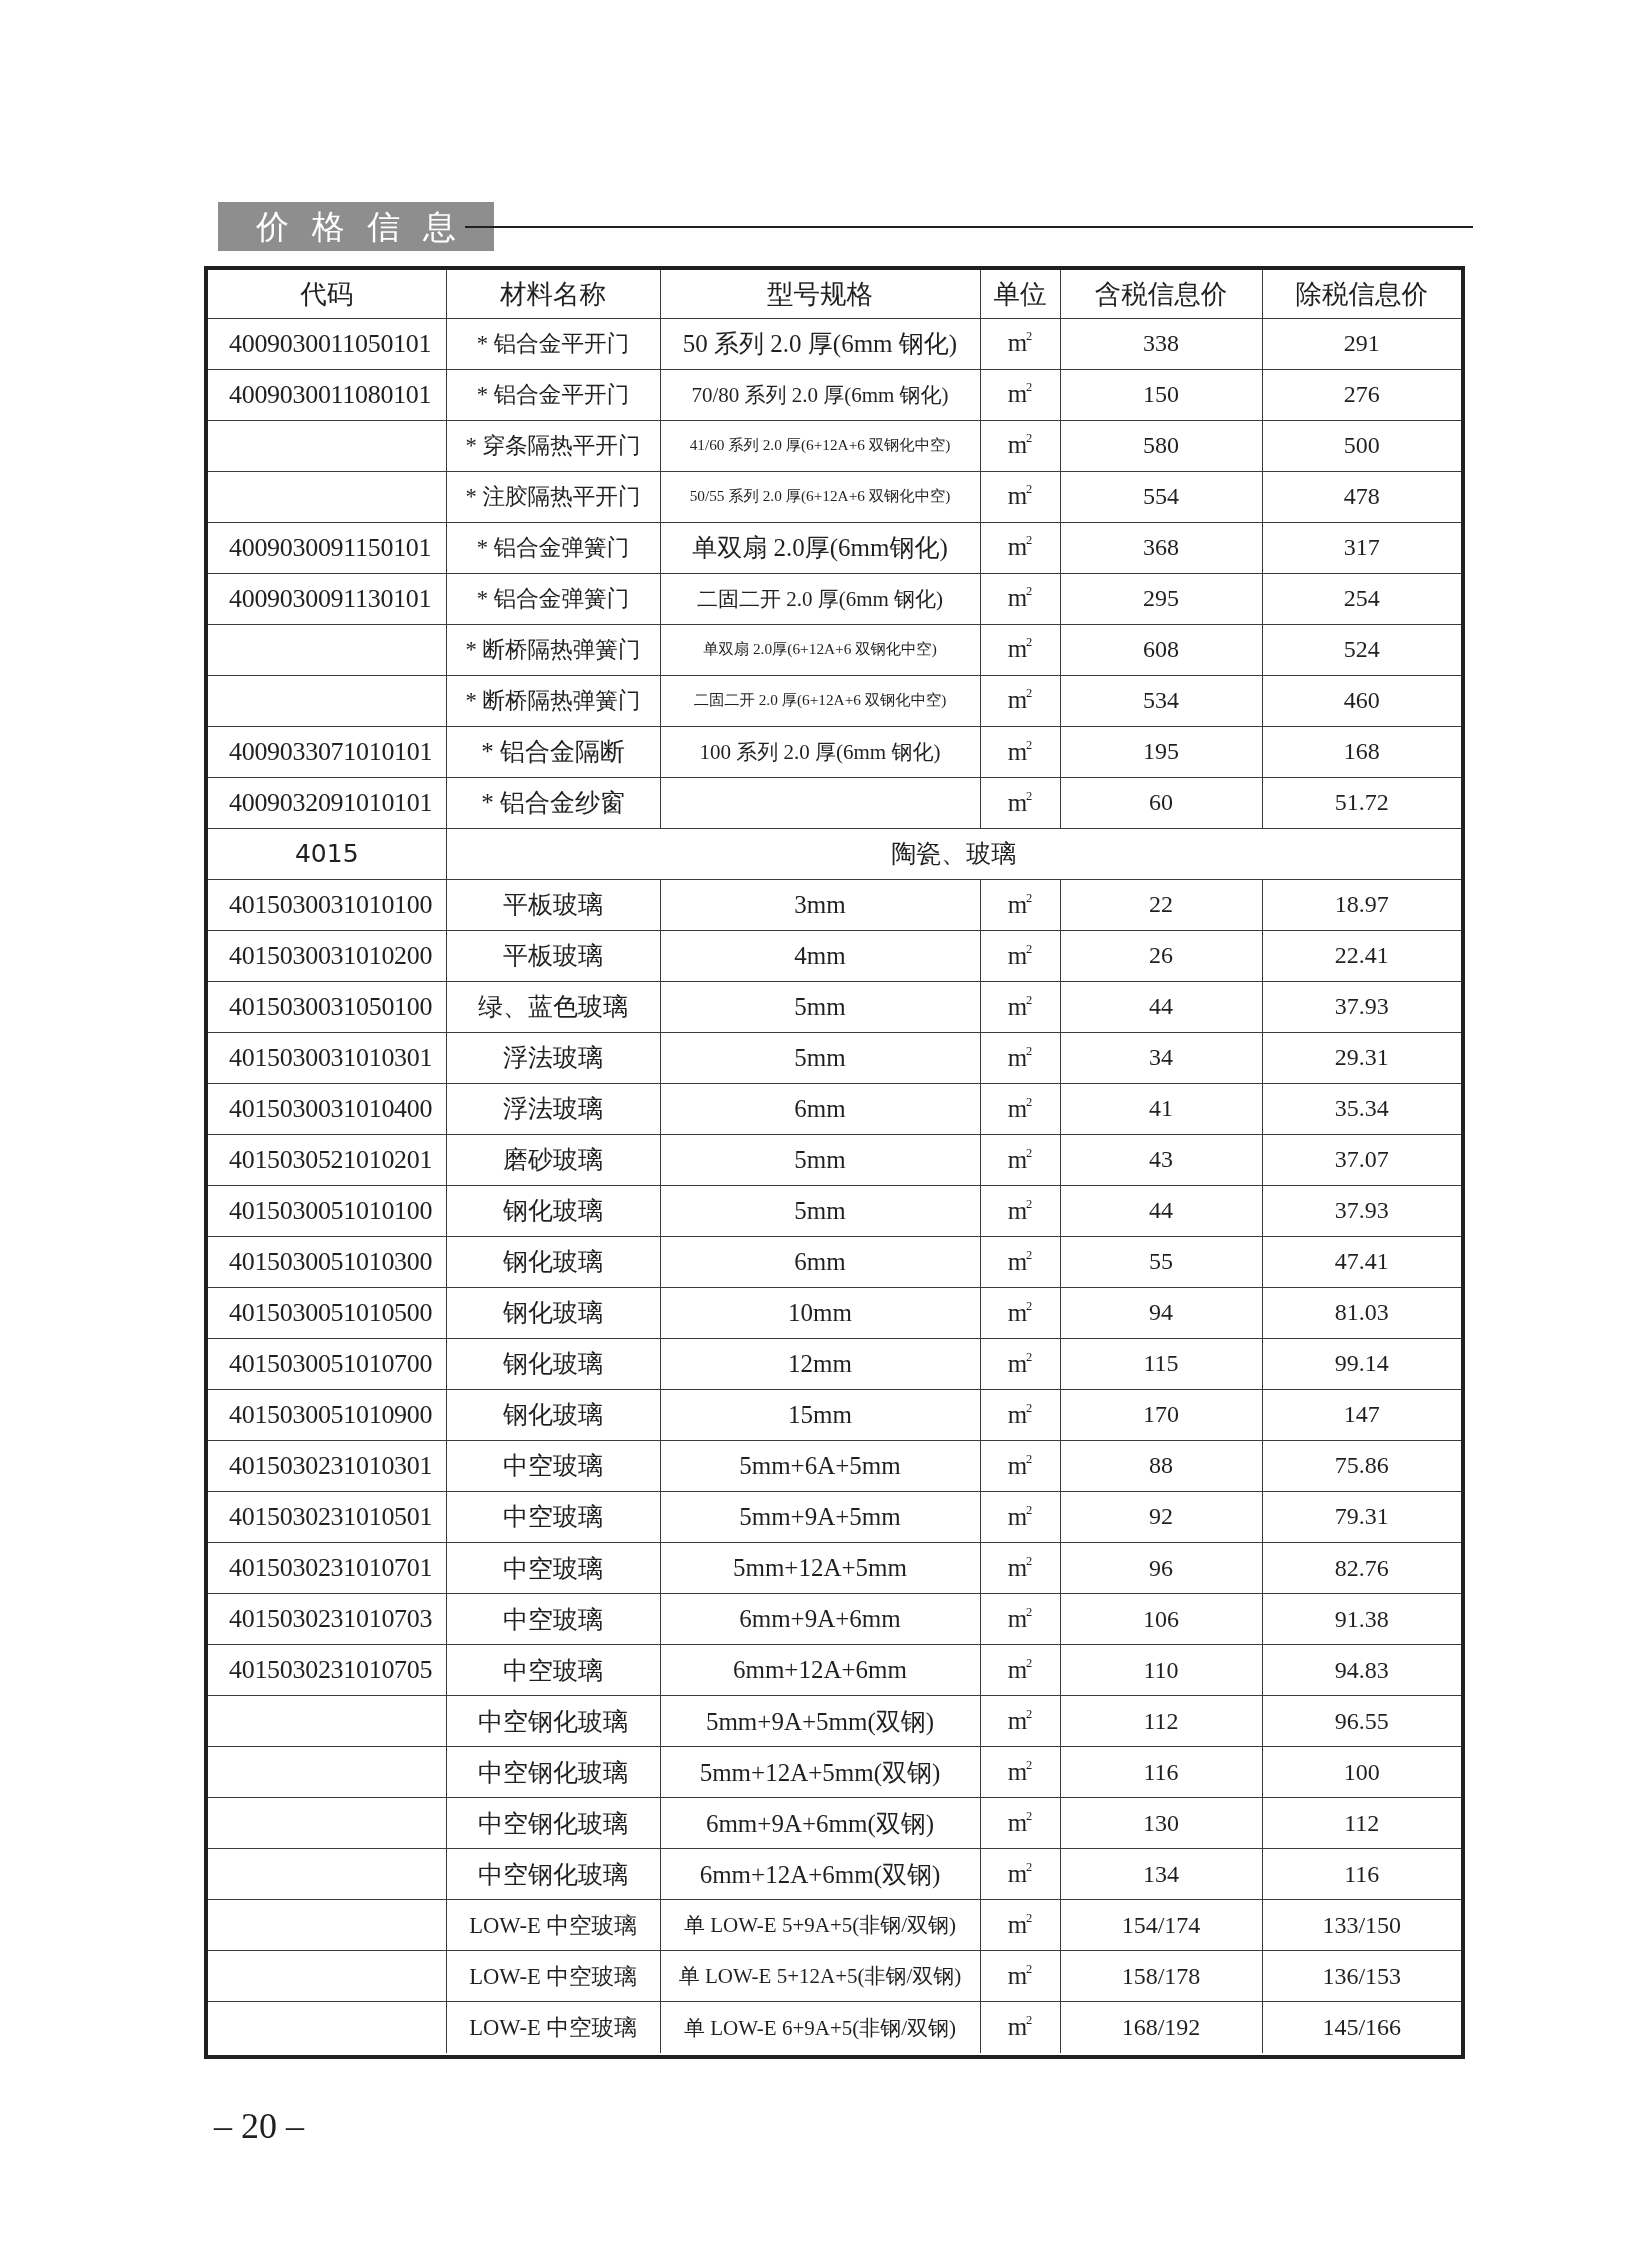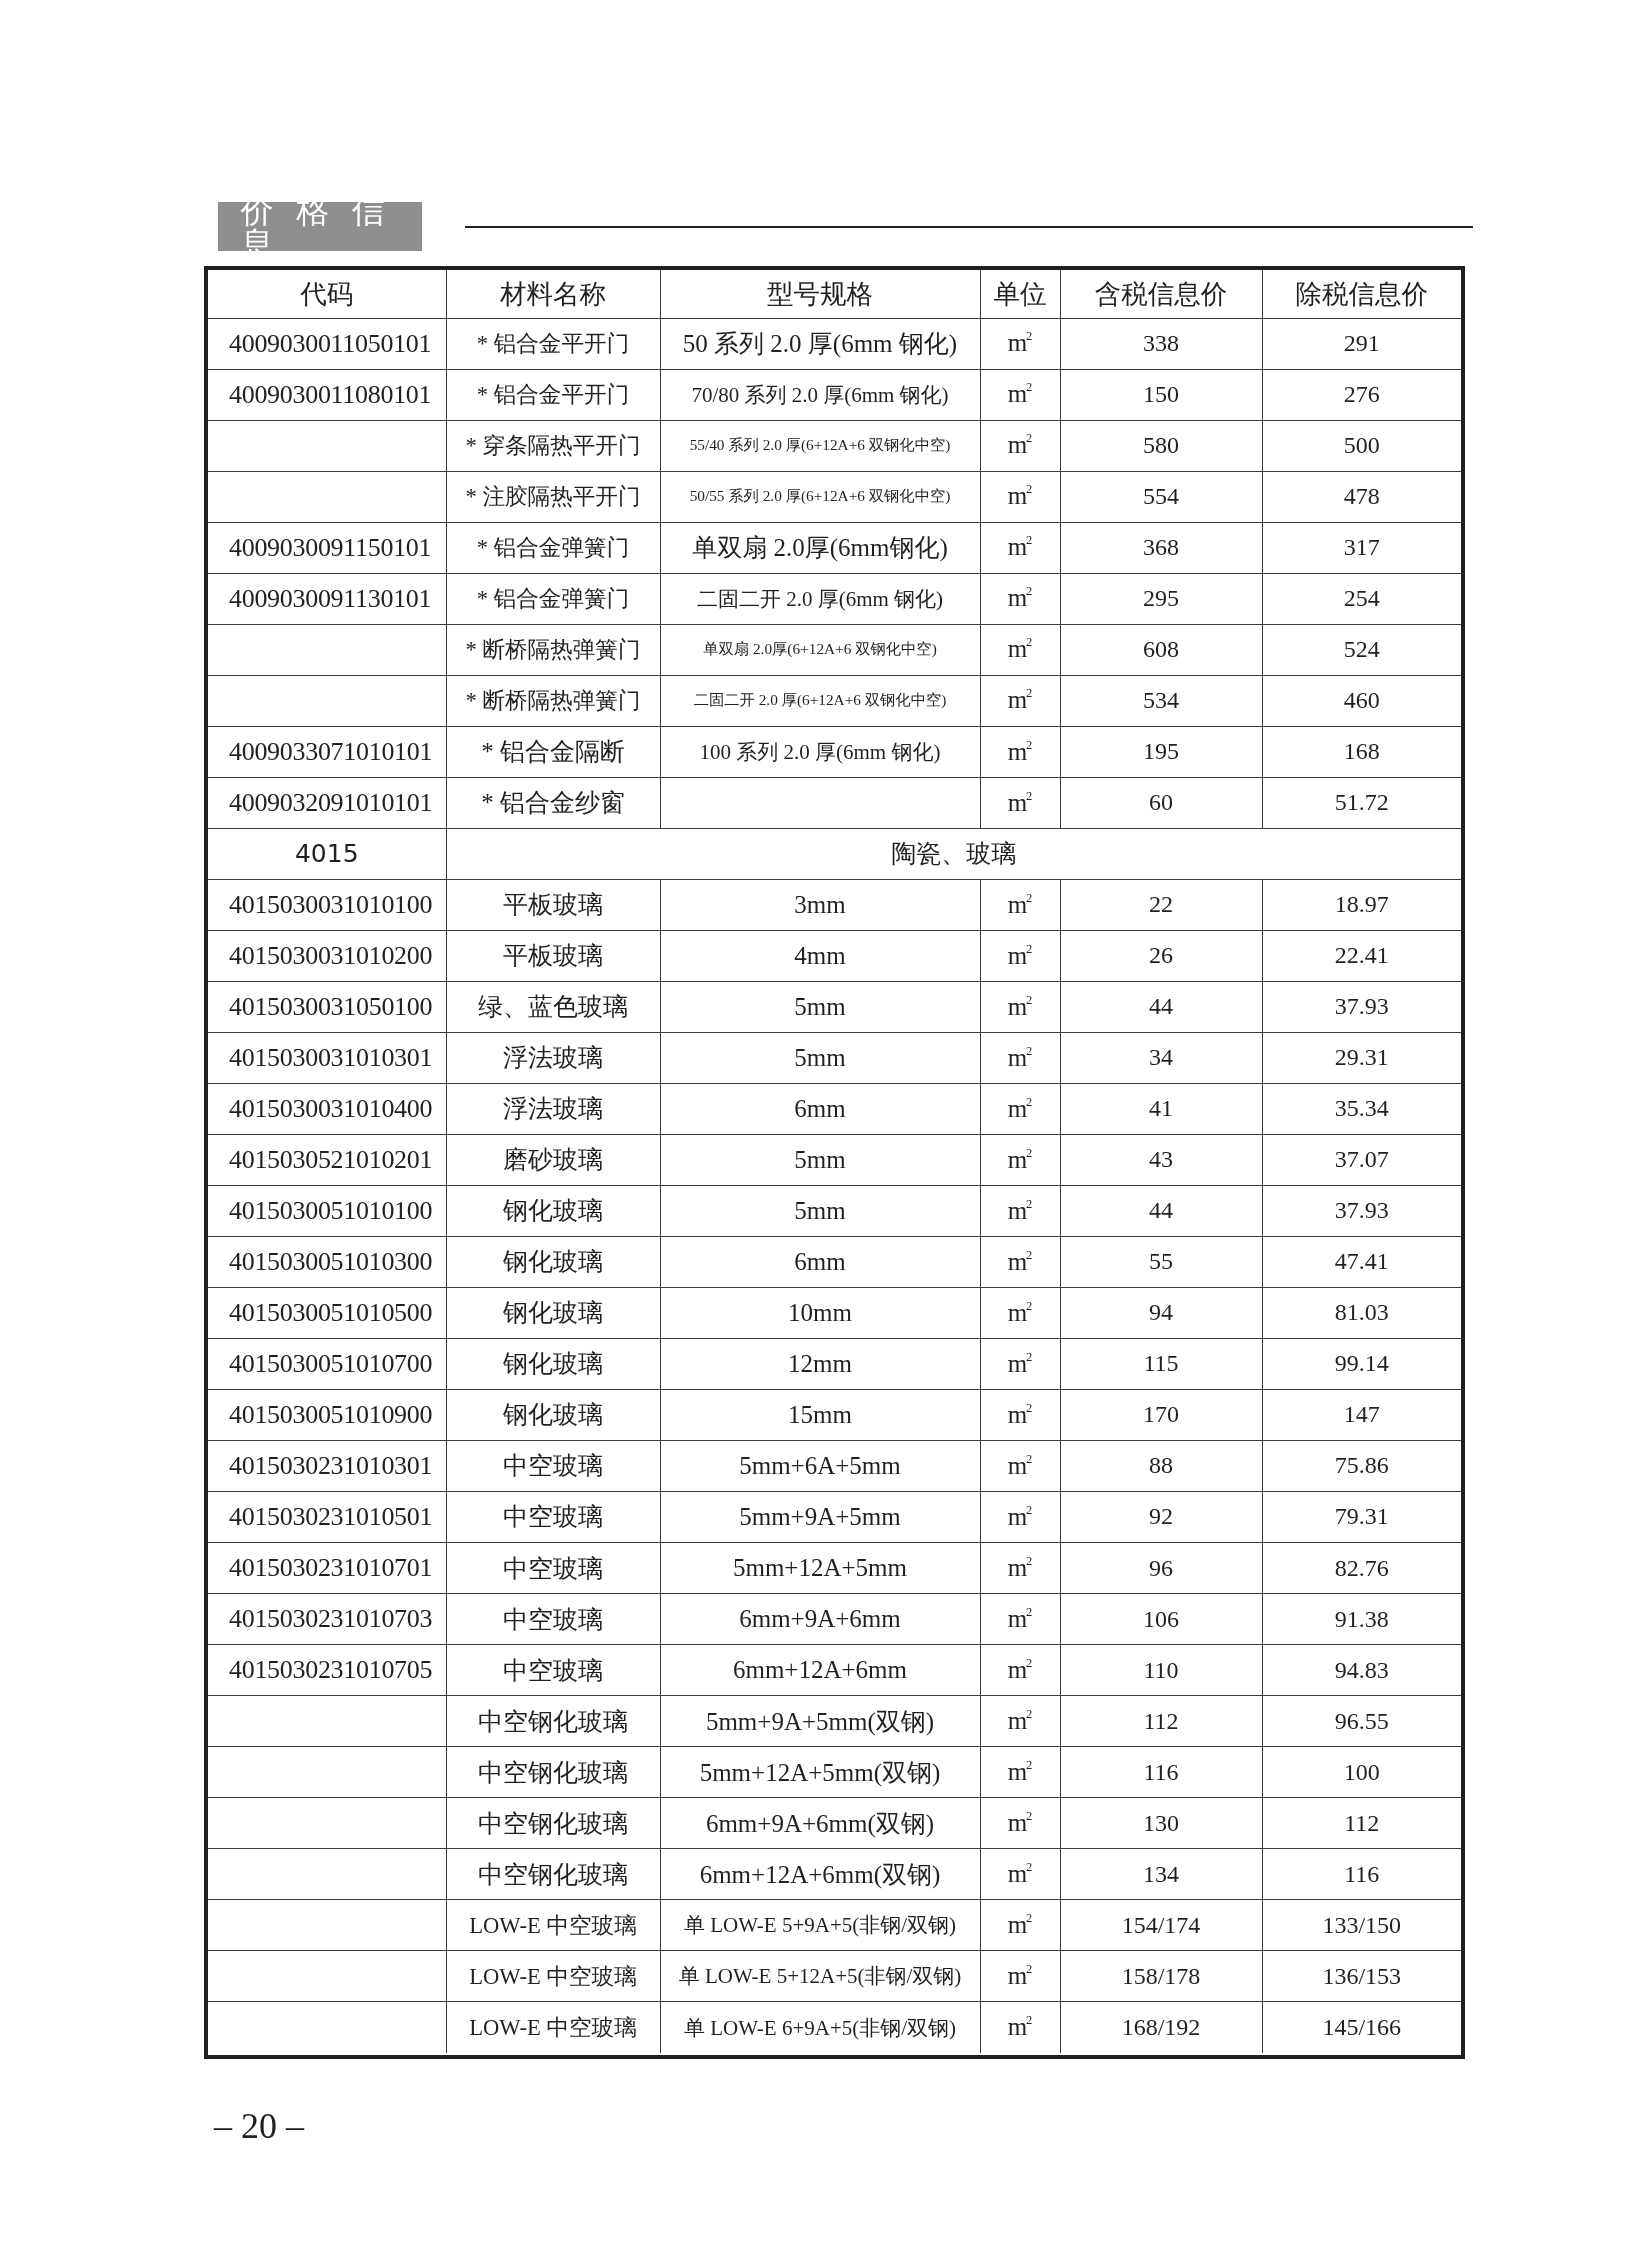"价格信息" .title-box { width: 204px -> 276px }
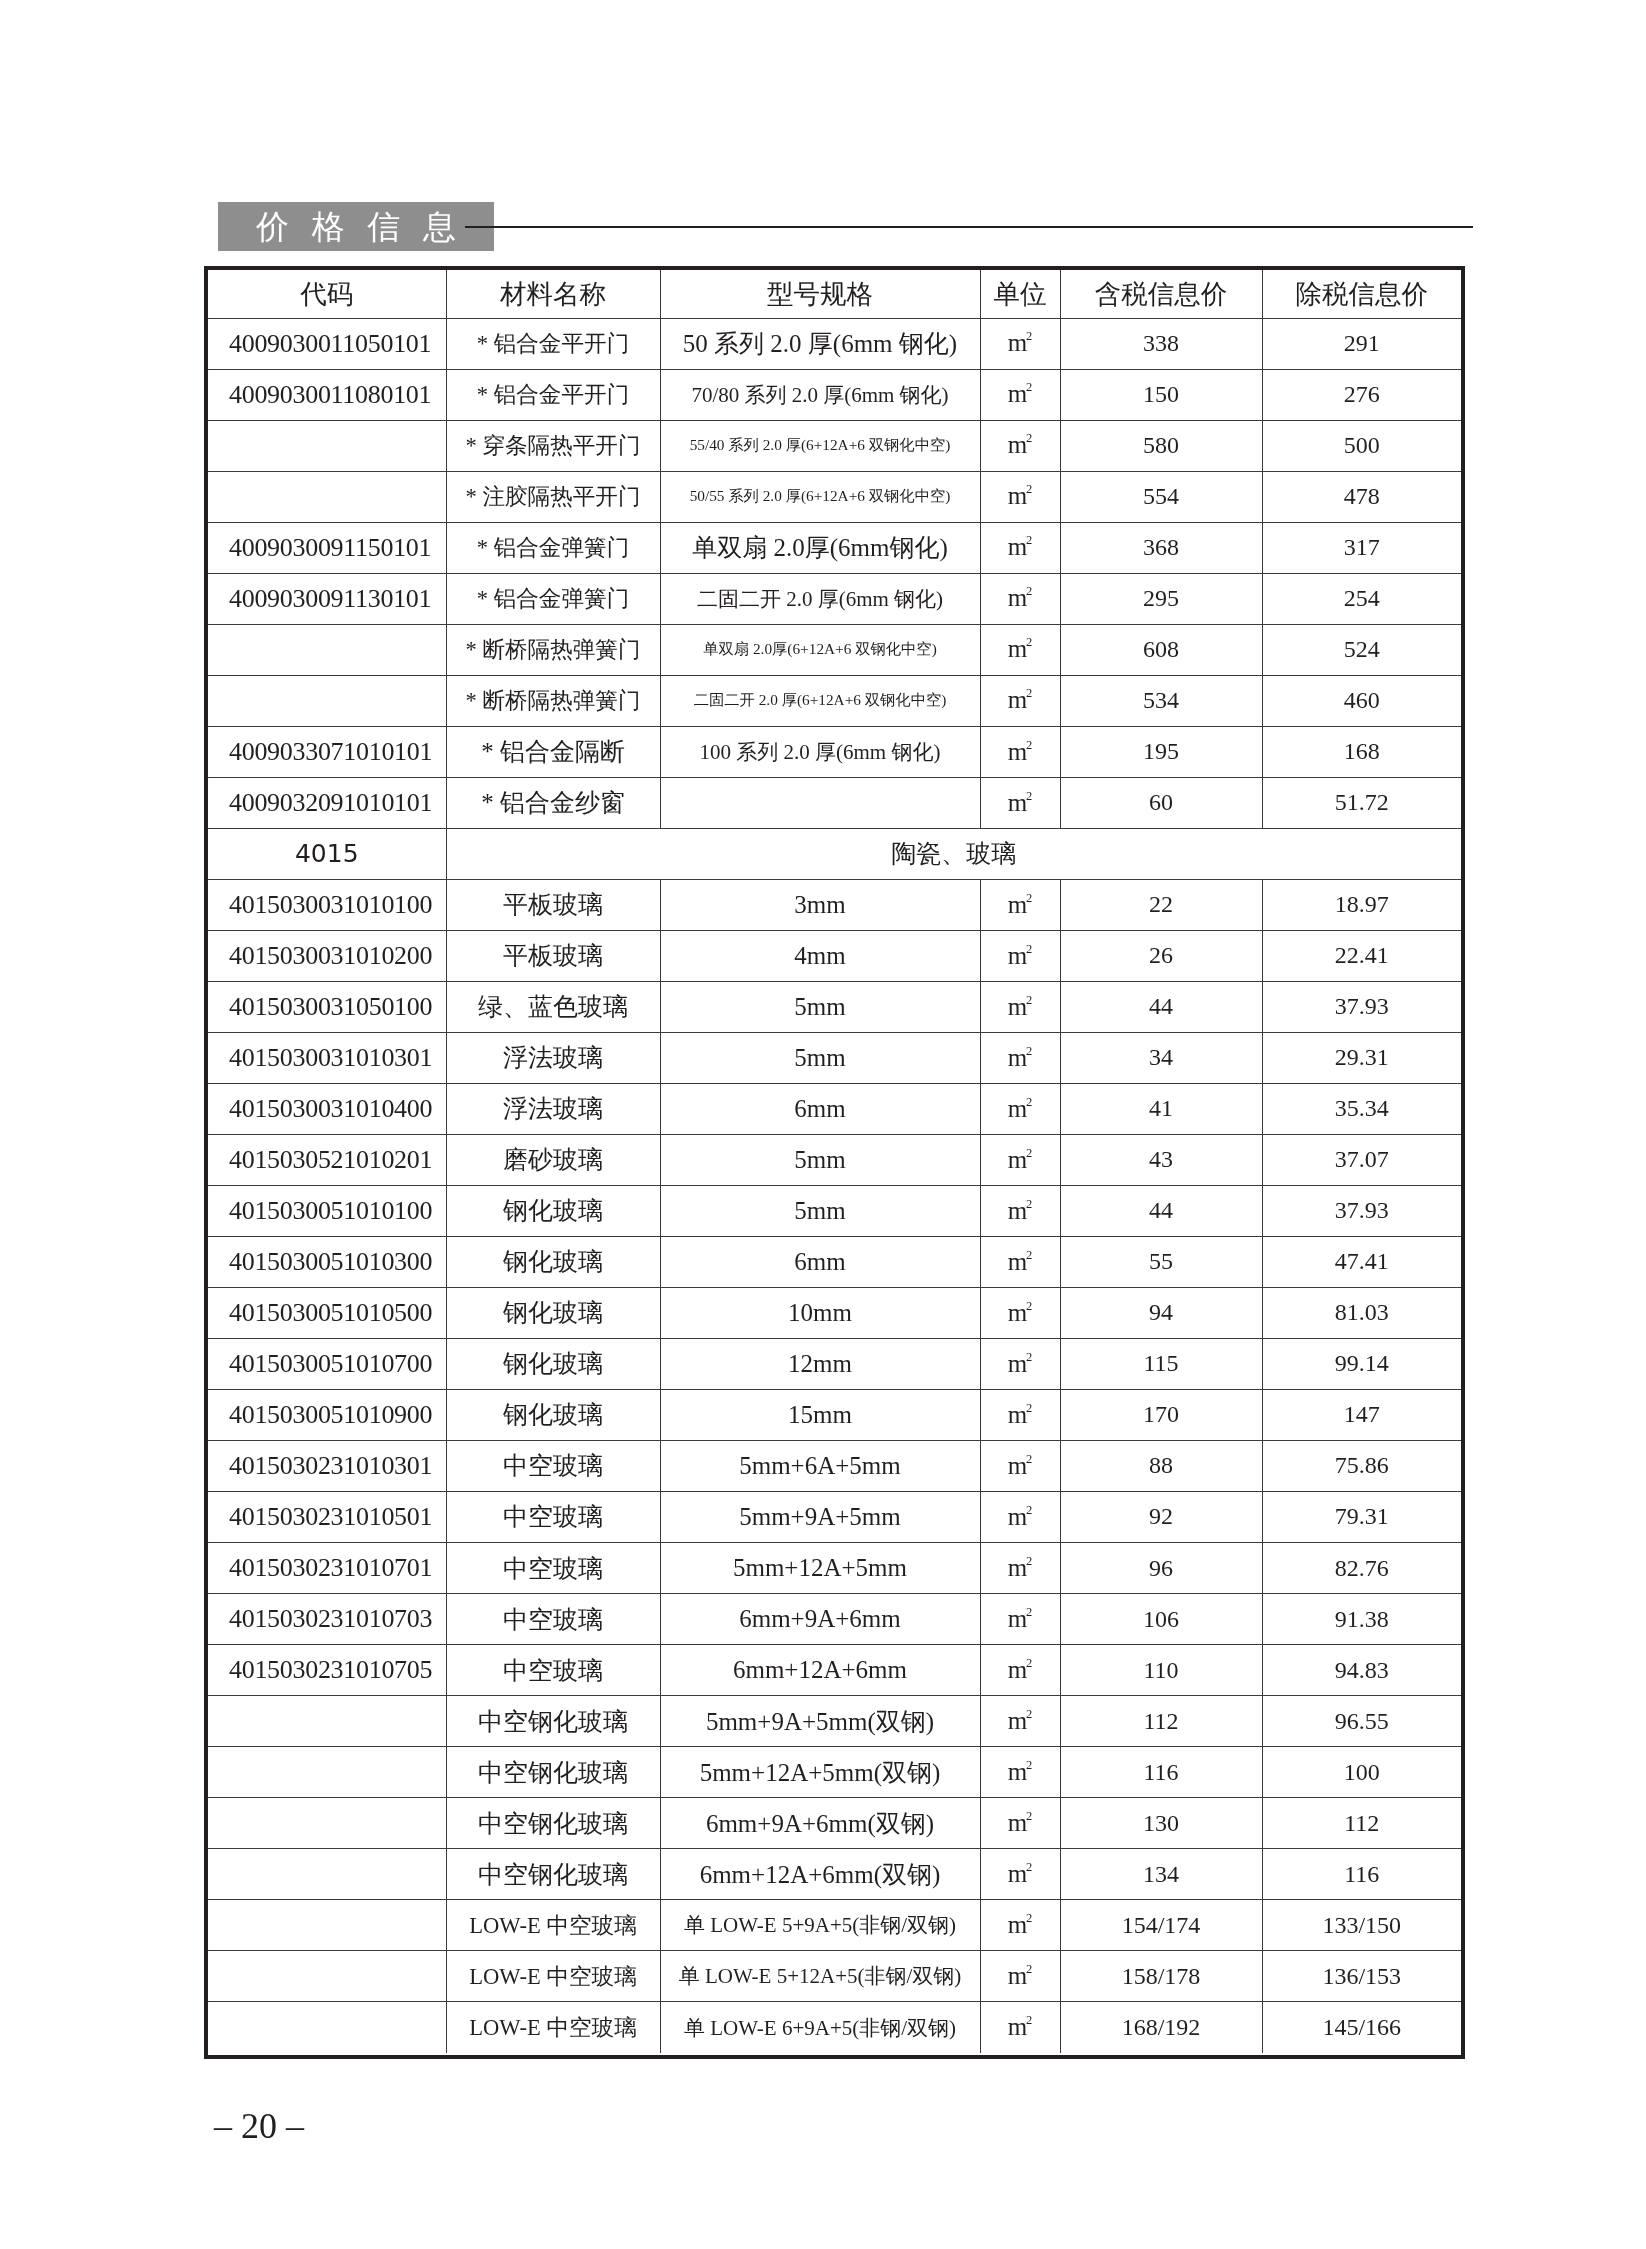"55/40 系列 2.0 厚(6+12A+6 双钢化中空)" td.spec { text: 55/40 -> 41/60 }
